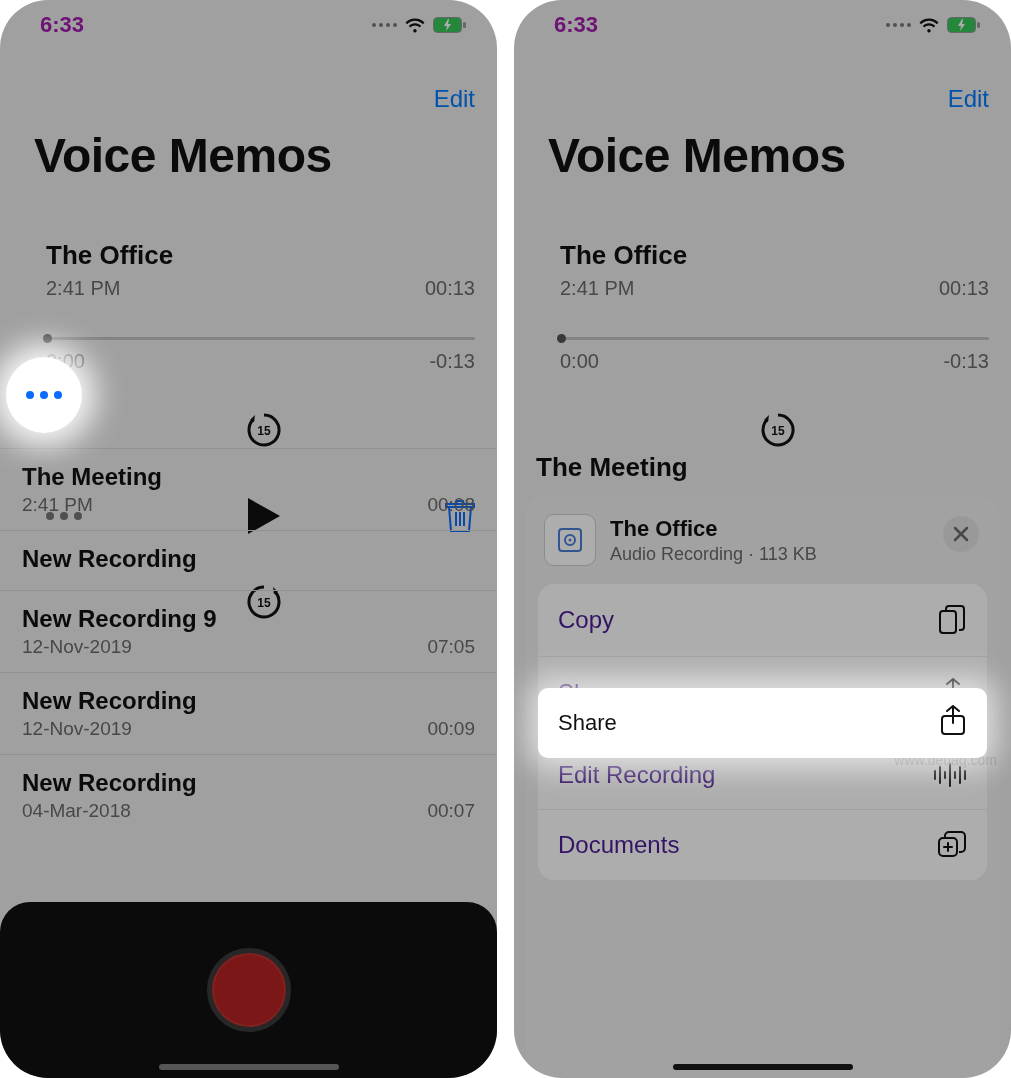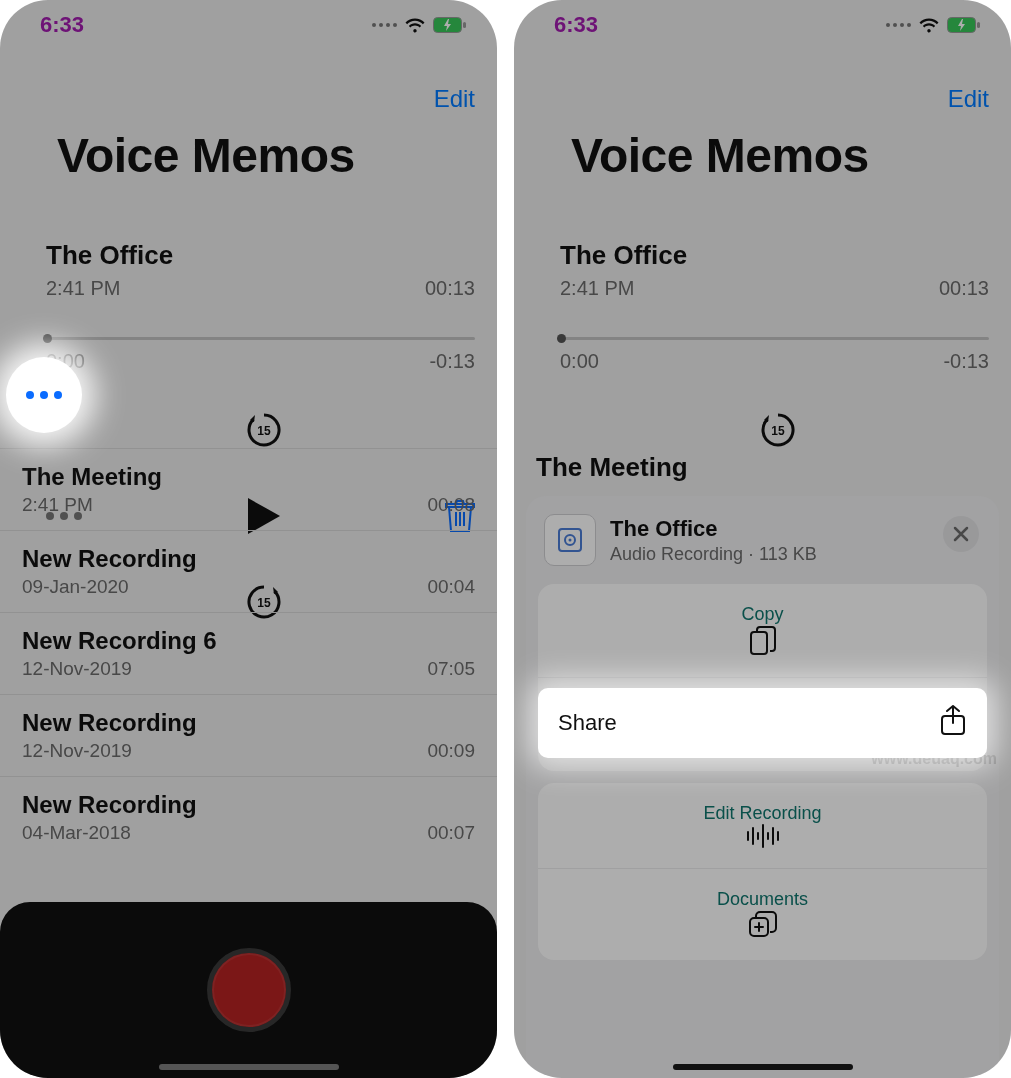"Voice Memos" .page-title { left: 33px -> 10px }
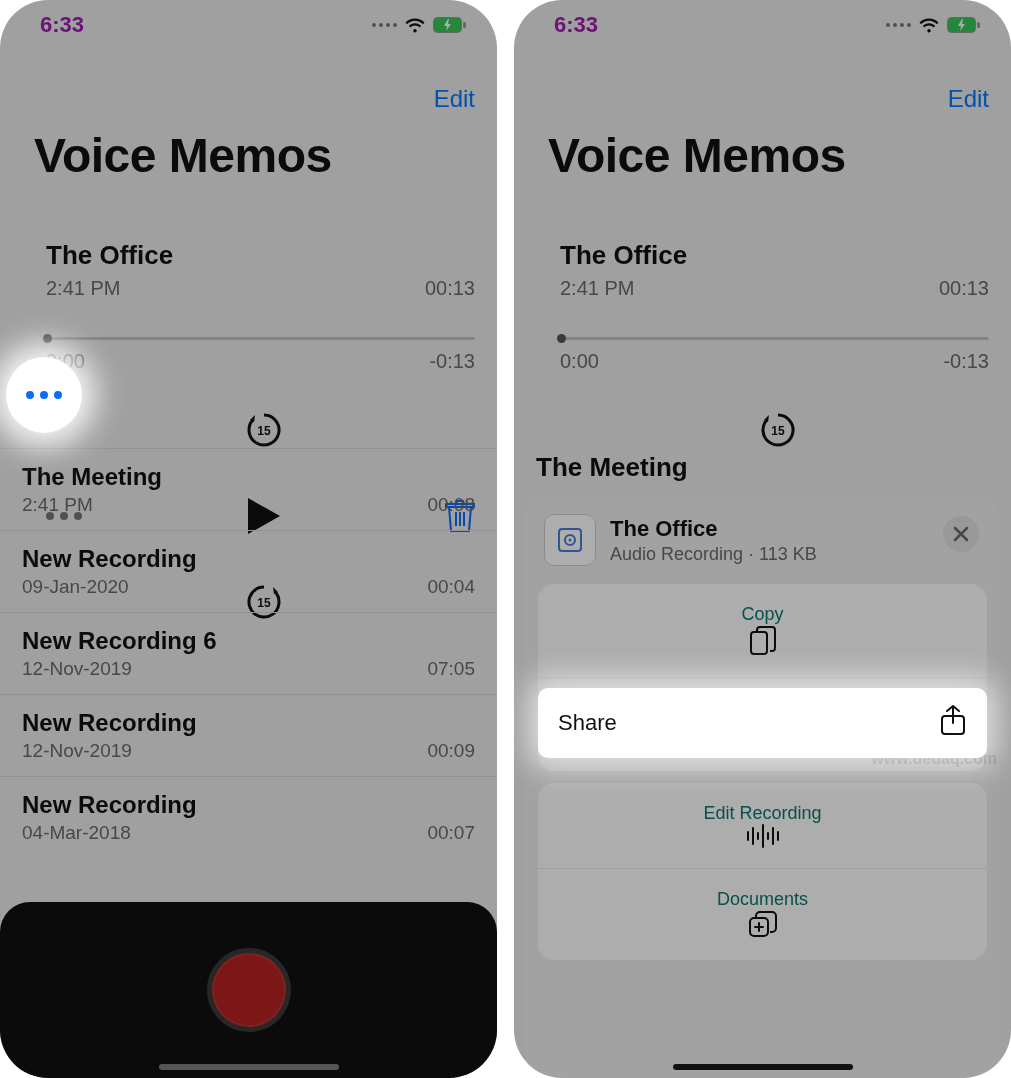"09-Jan-2020" div.li-row { html: <div> <span>09-Jan-2020</span> <span>00:04</span> </div> -> none }
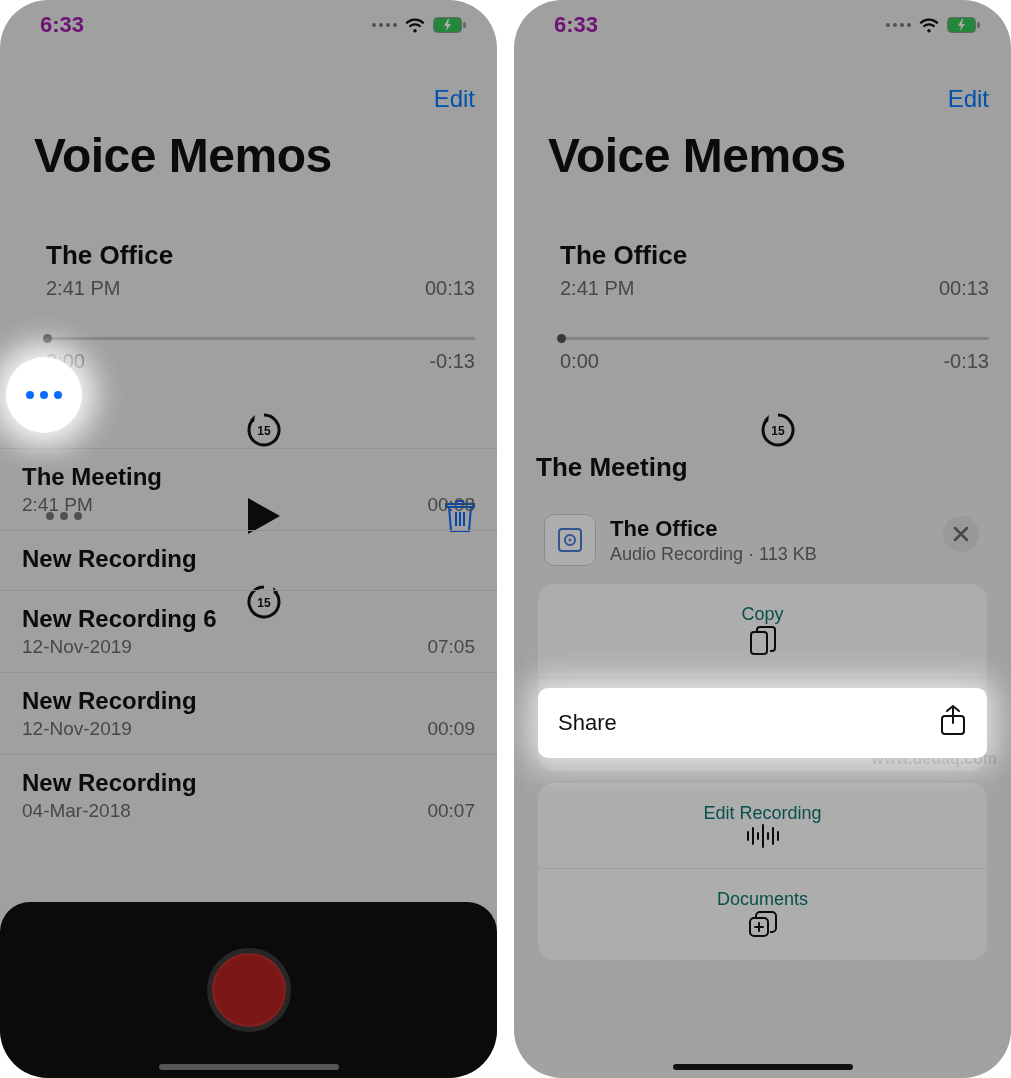"New Recording 6" div.li-title { text: 6 -> 9 }
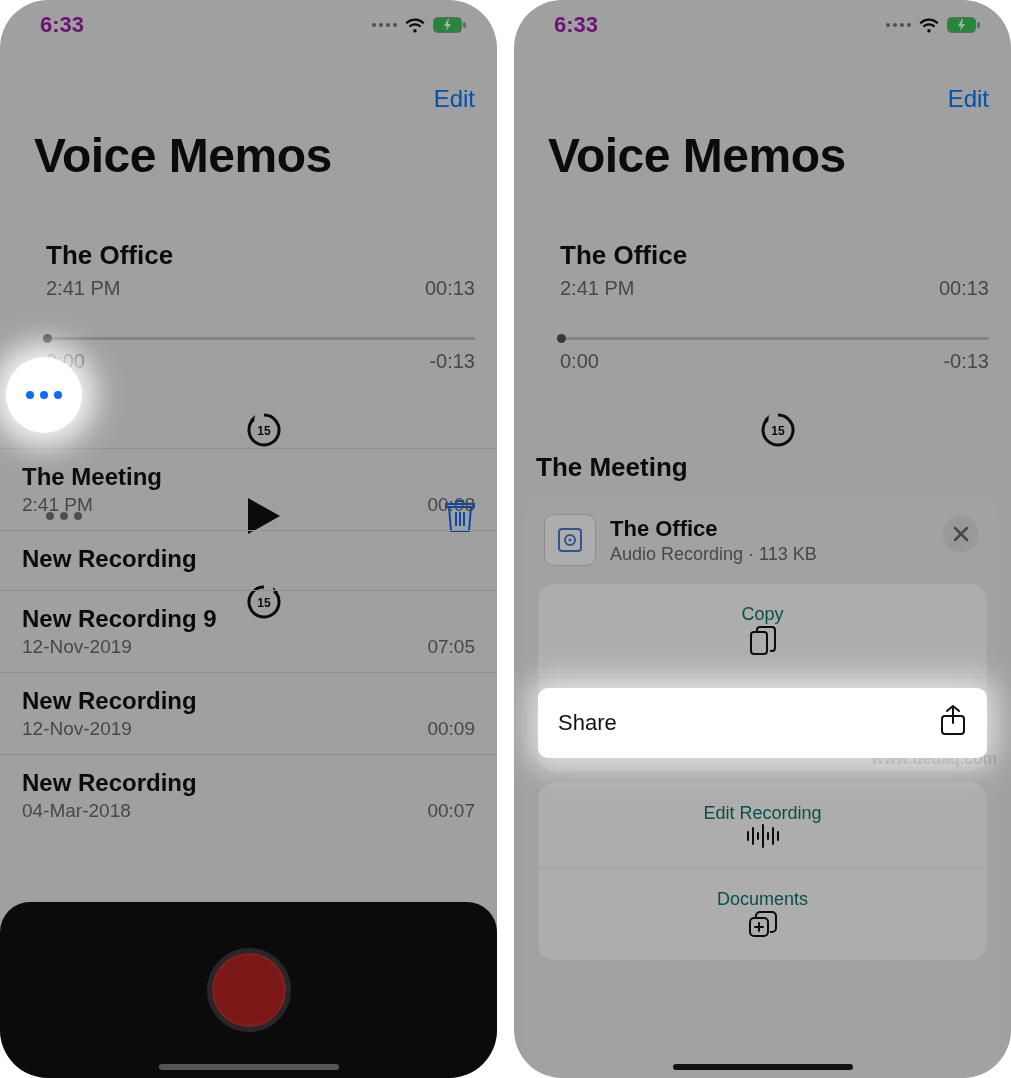"Copy" .sheet-row { color: #0f766e -> #4c1d95; flex-direction: column -> none; font-size: 18px -> 24px }
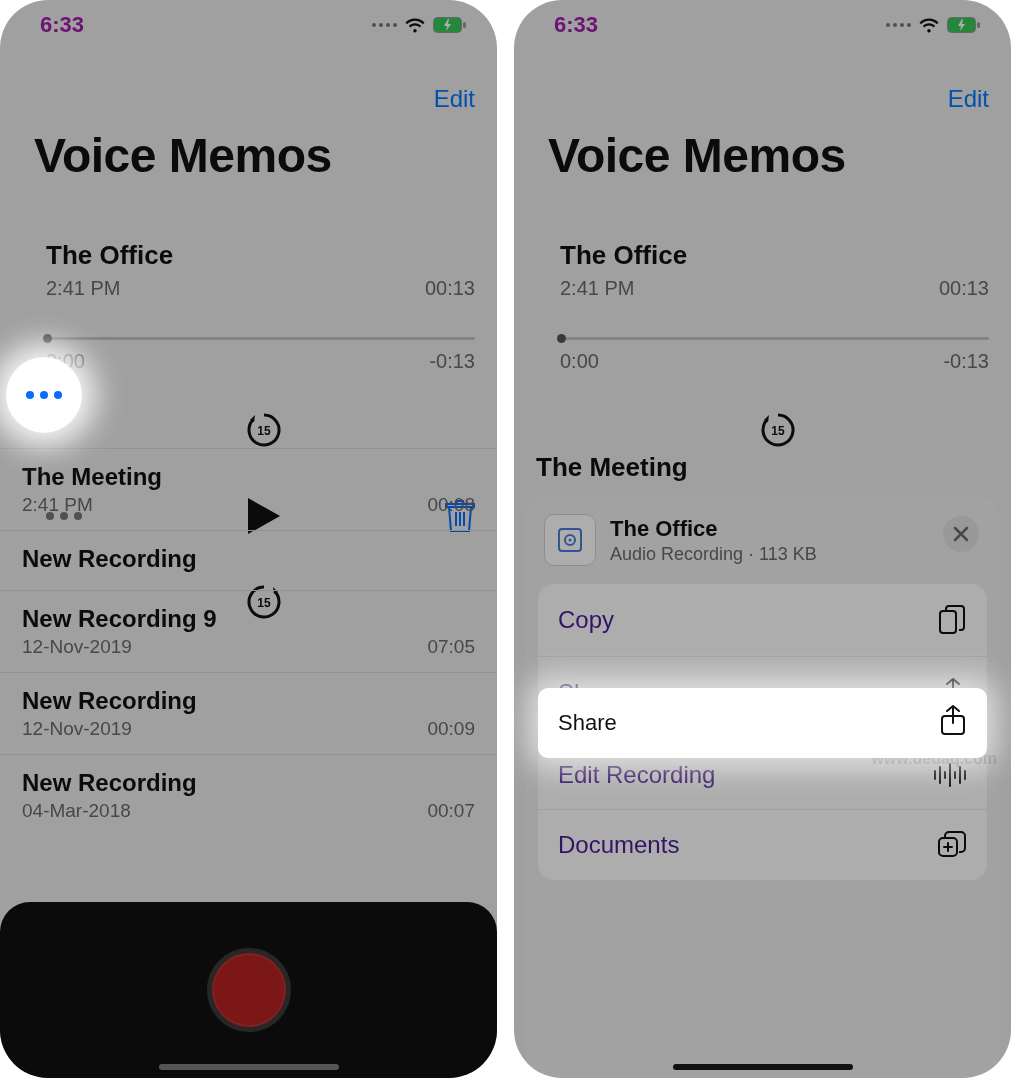"www.deuaq.com" .watermark { font-size: 16px -> 14px; font-weight: bold -> none }
